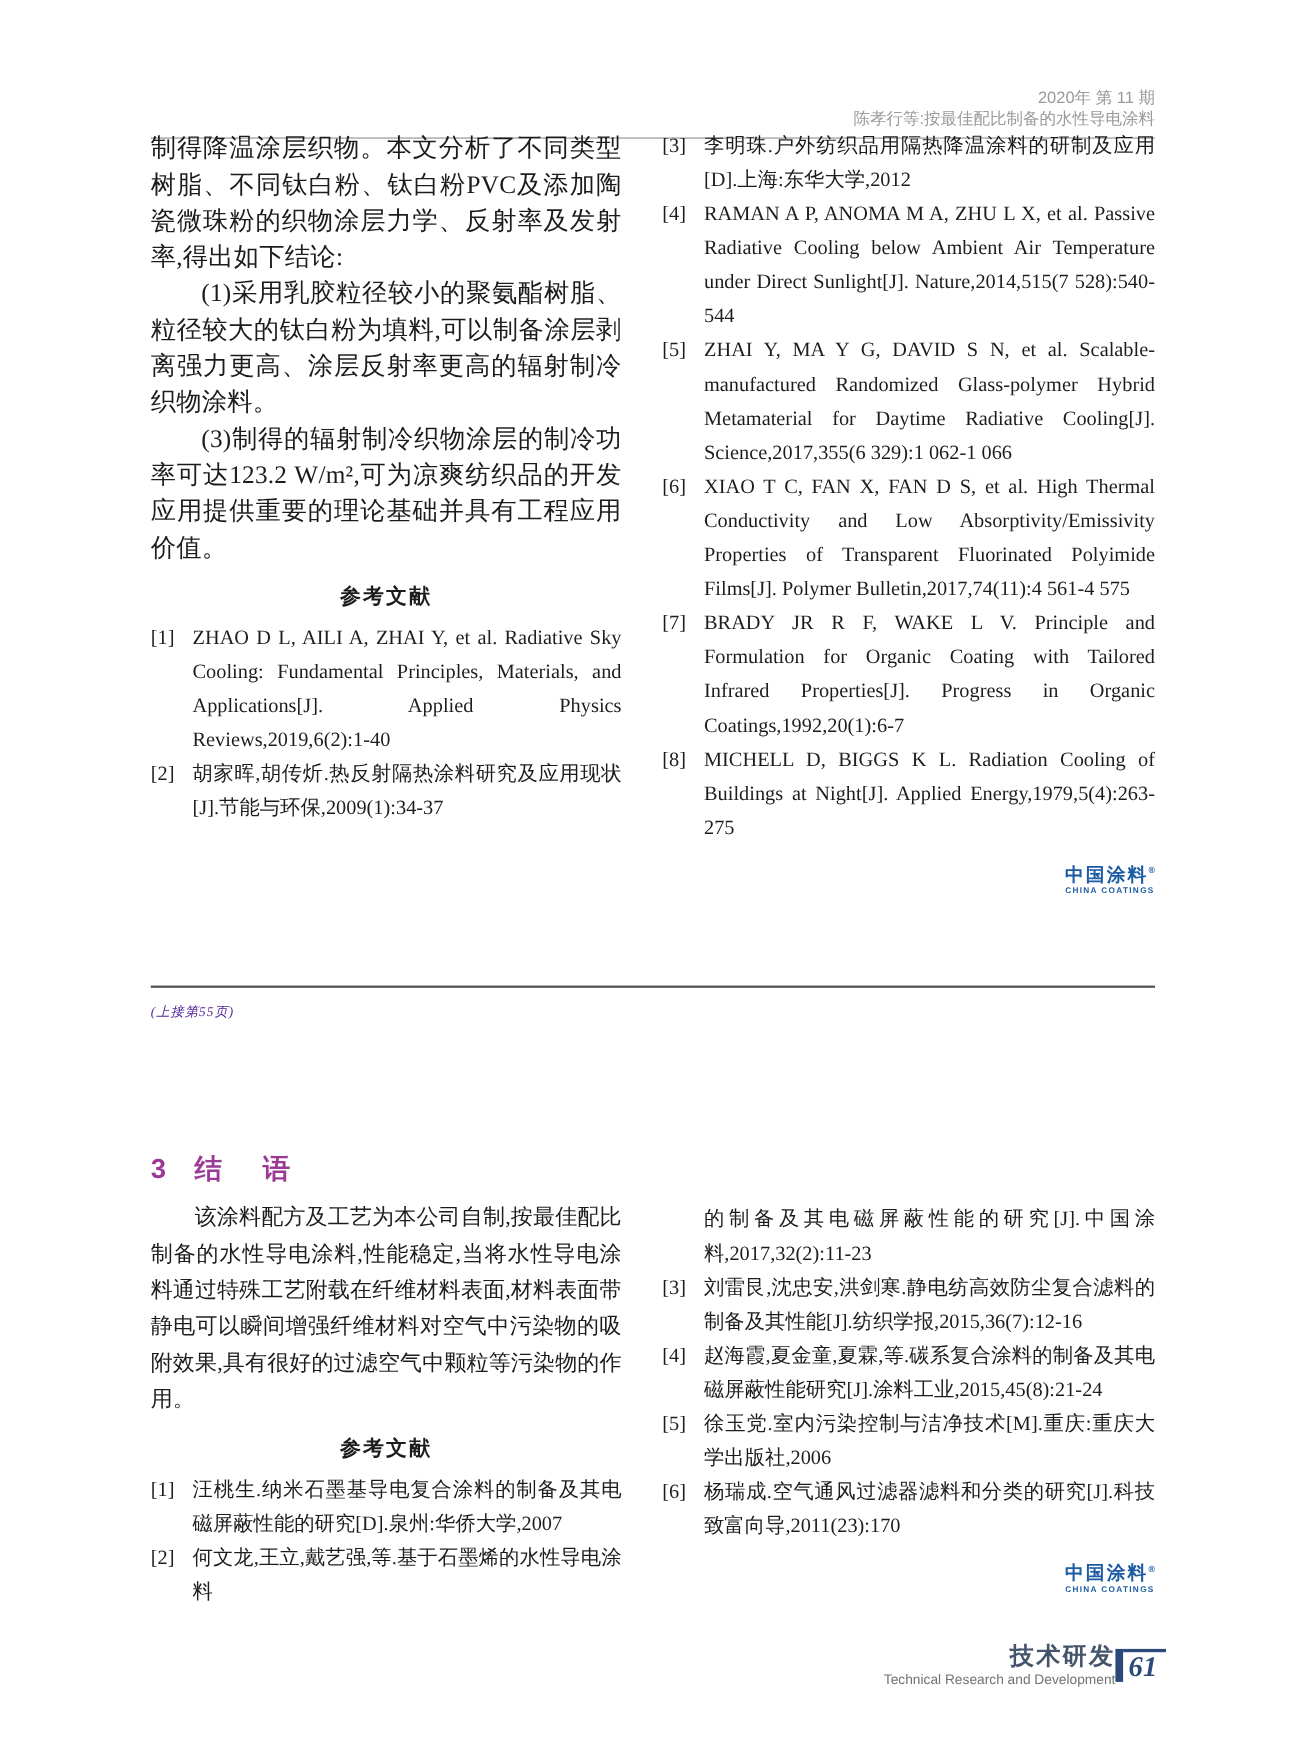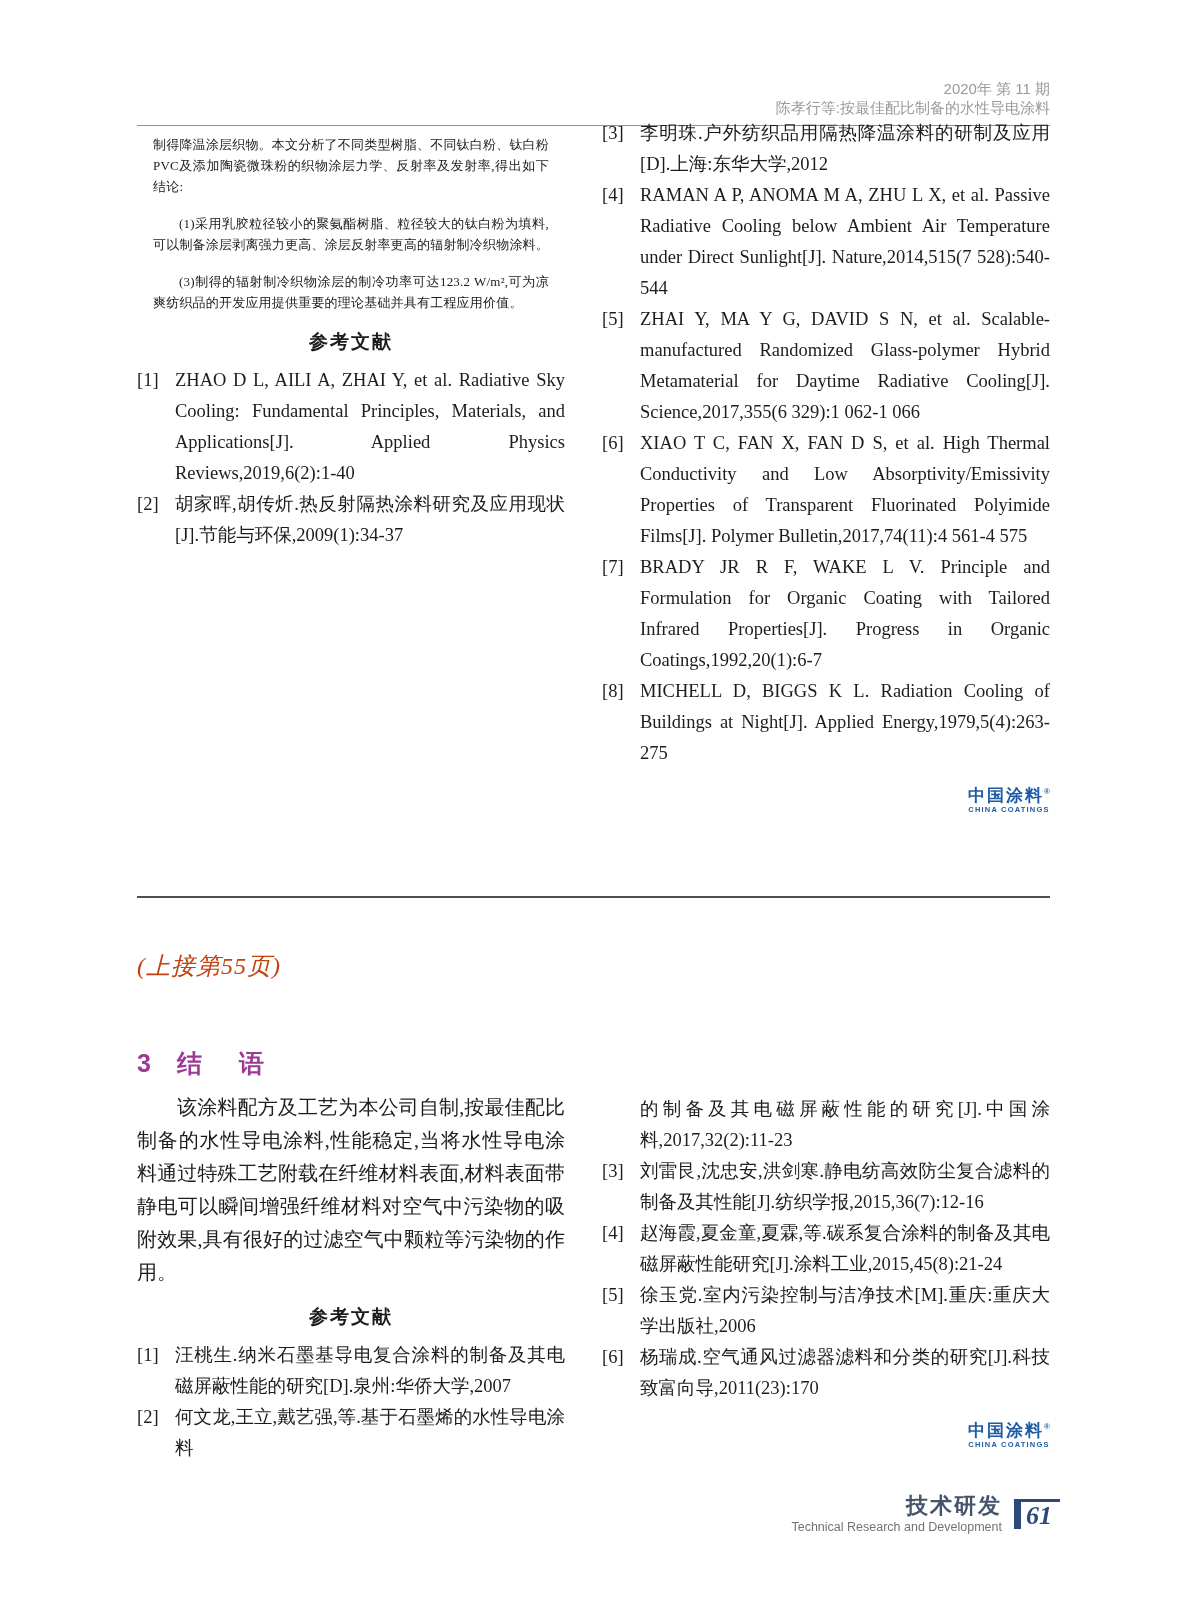"制得降温涂层织物。本文分析了不同类型树脂、不同钛白粉、钛白粉PVC及添加陶瓷微珠" .para { font-size: 13px -> 23px; line-height: 21px -> 33px; margin: 16px -> 0 }
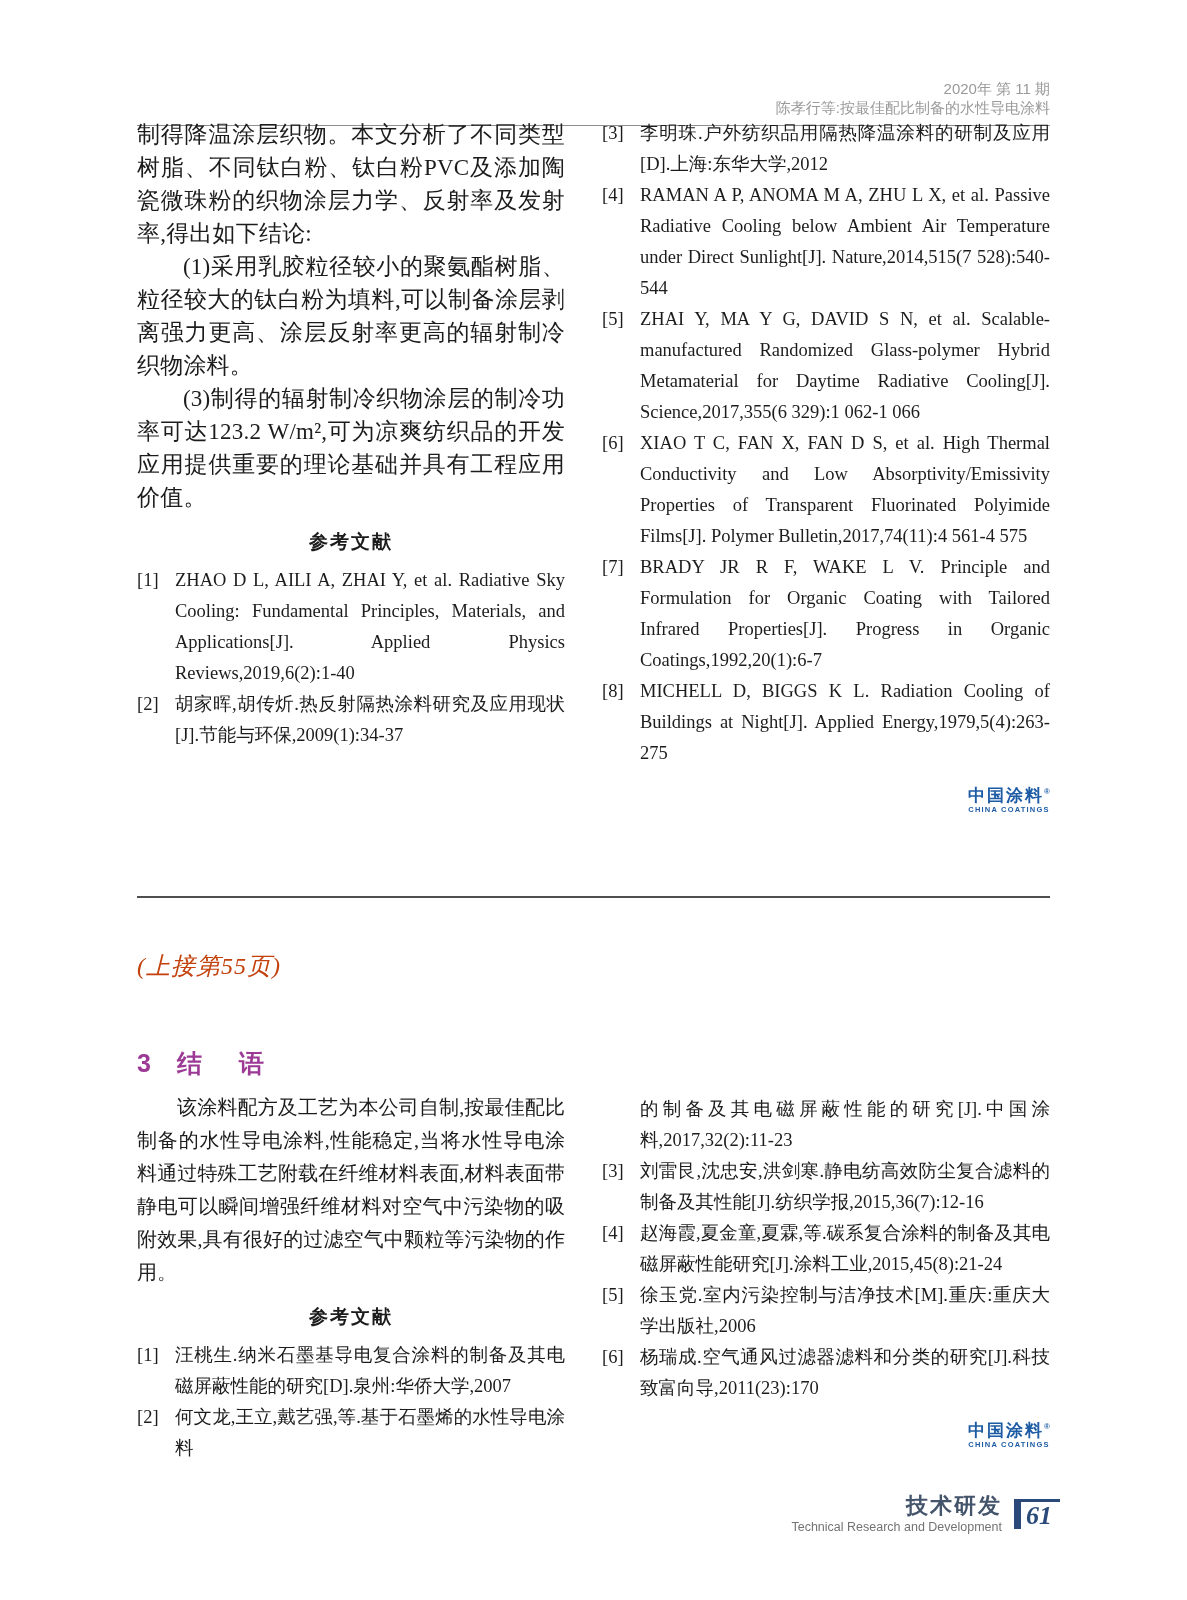"(上接第55页)" .continuation-note { color: #c2410c -> #4c1d95; font-size: 24px -> 12px; top: 950px -> 912px }
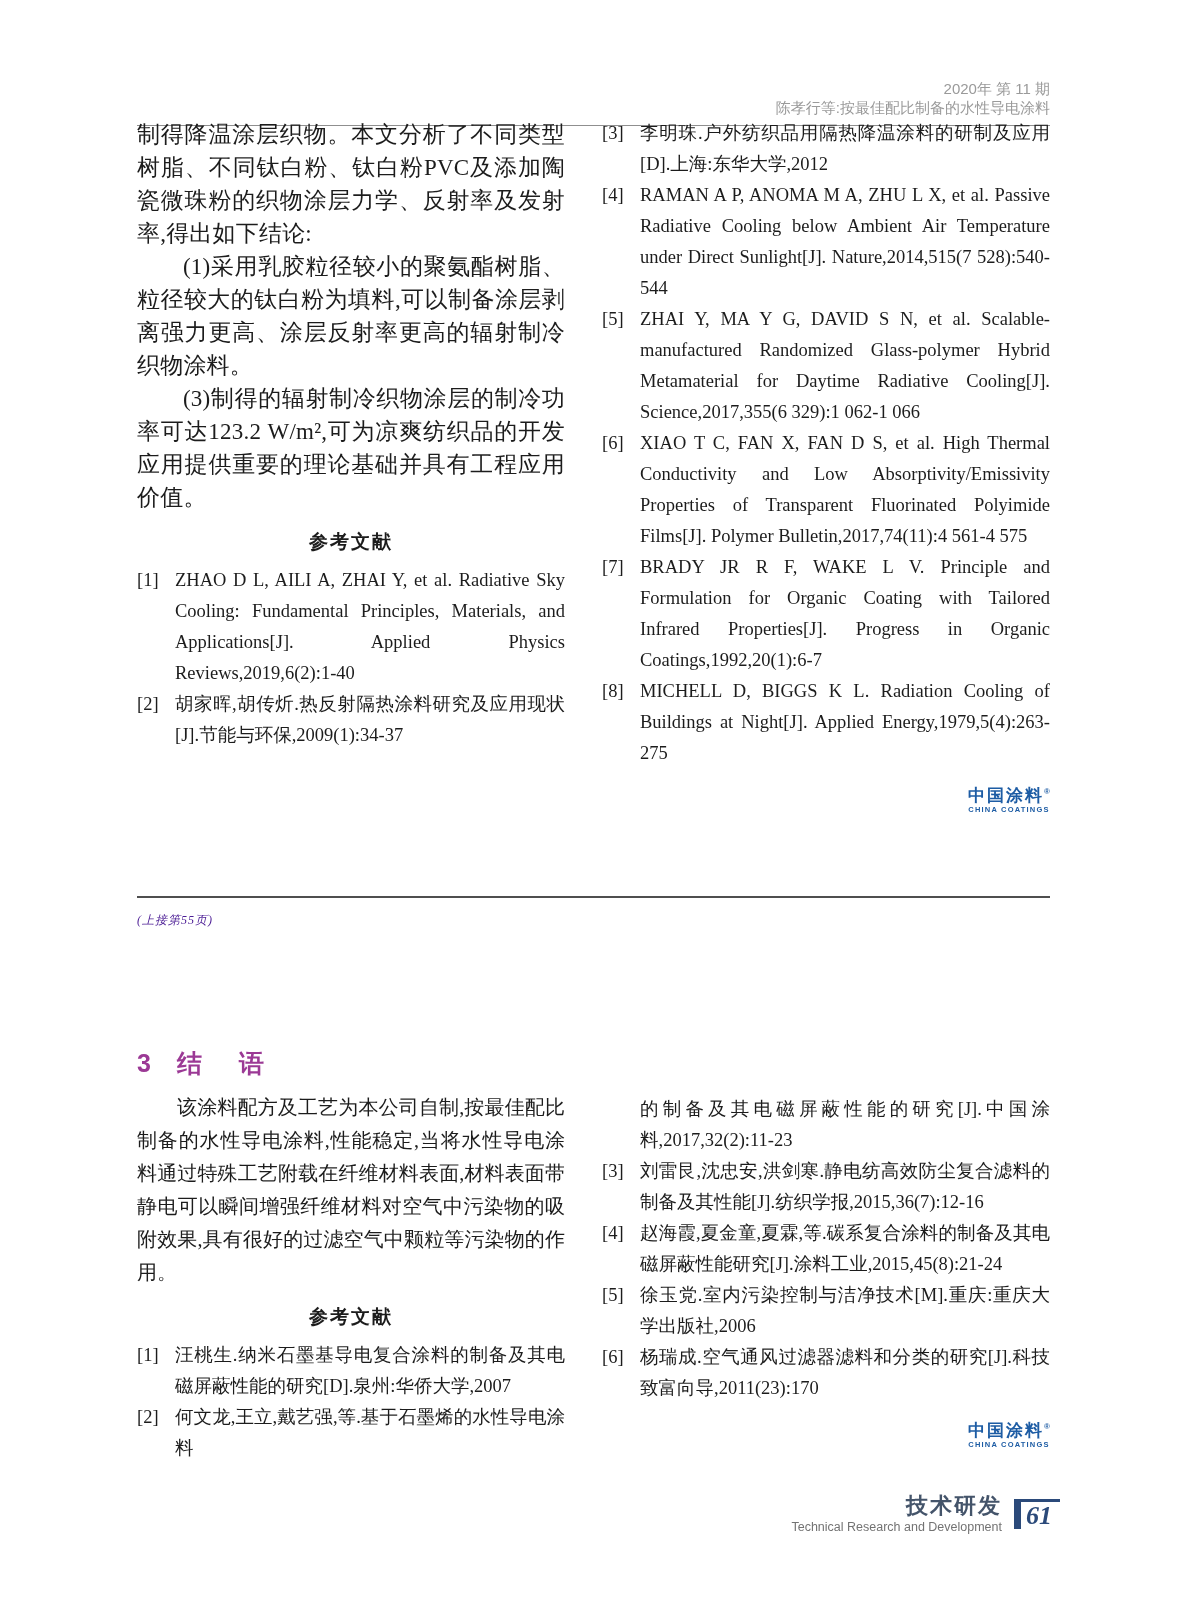"技术研发" .footer { gap: 12px -> none }
